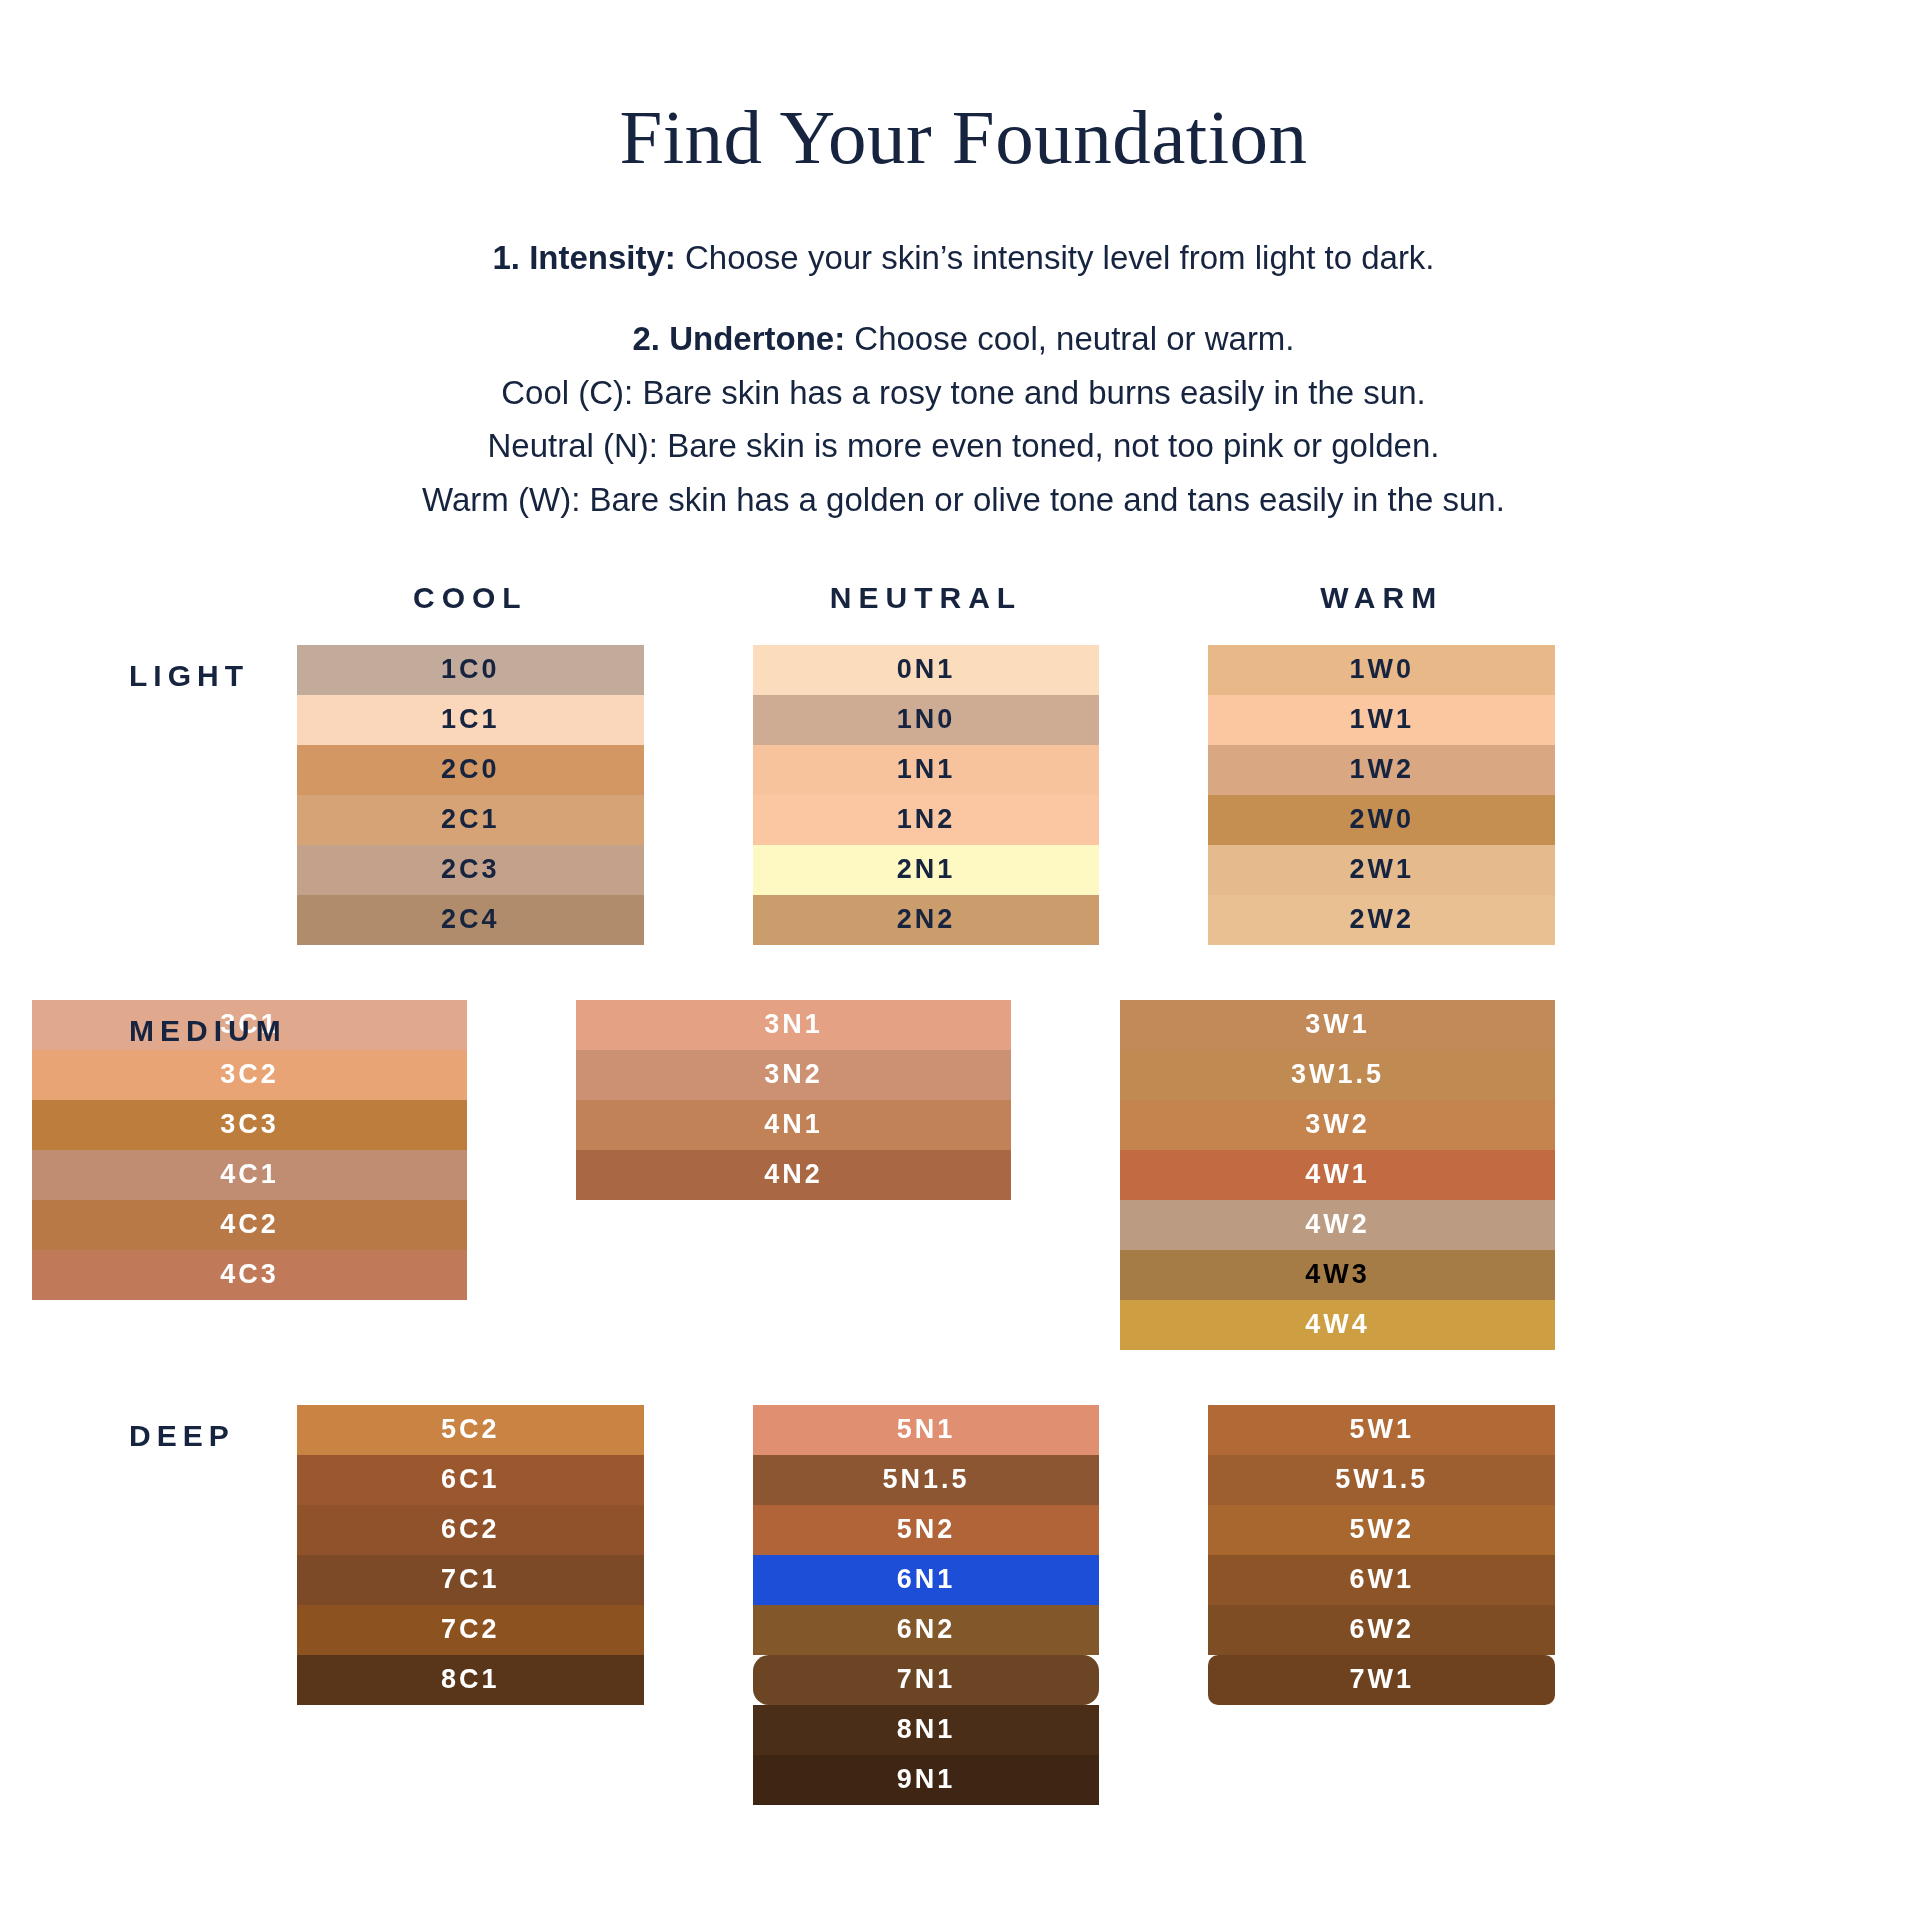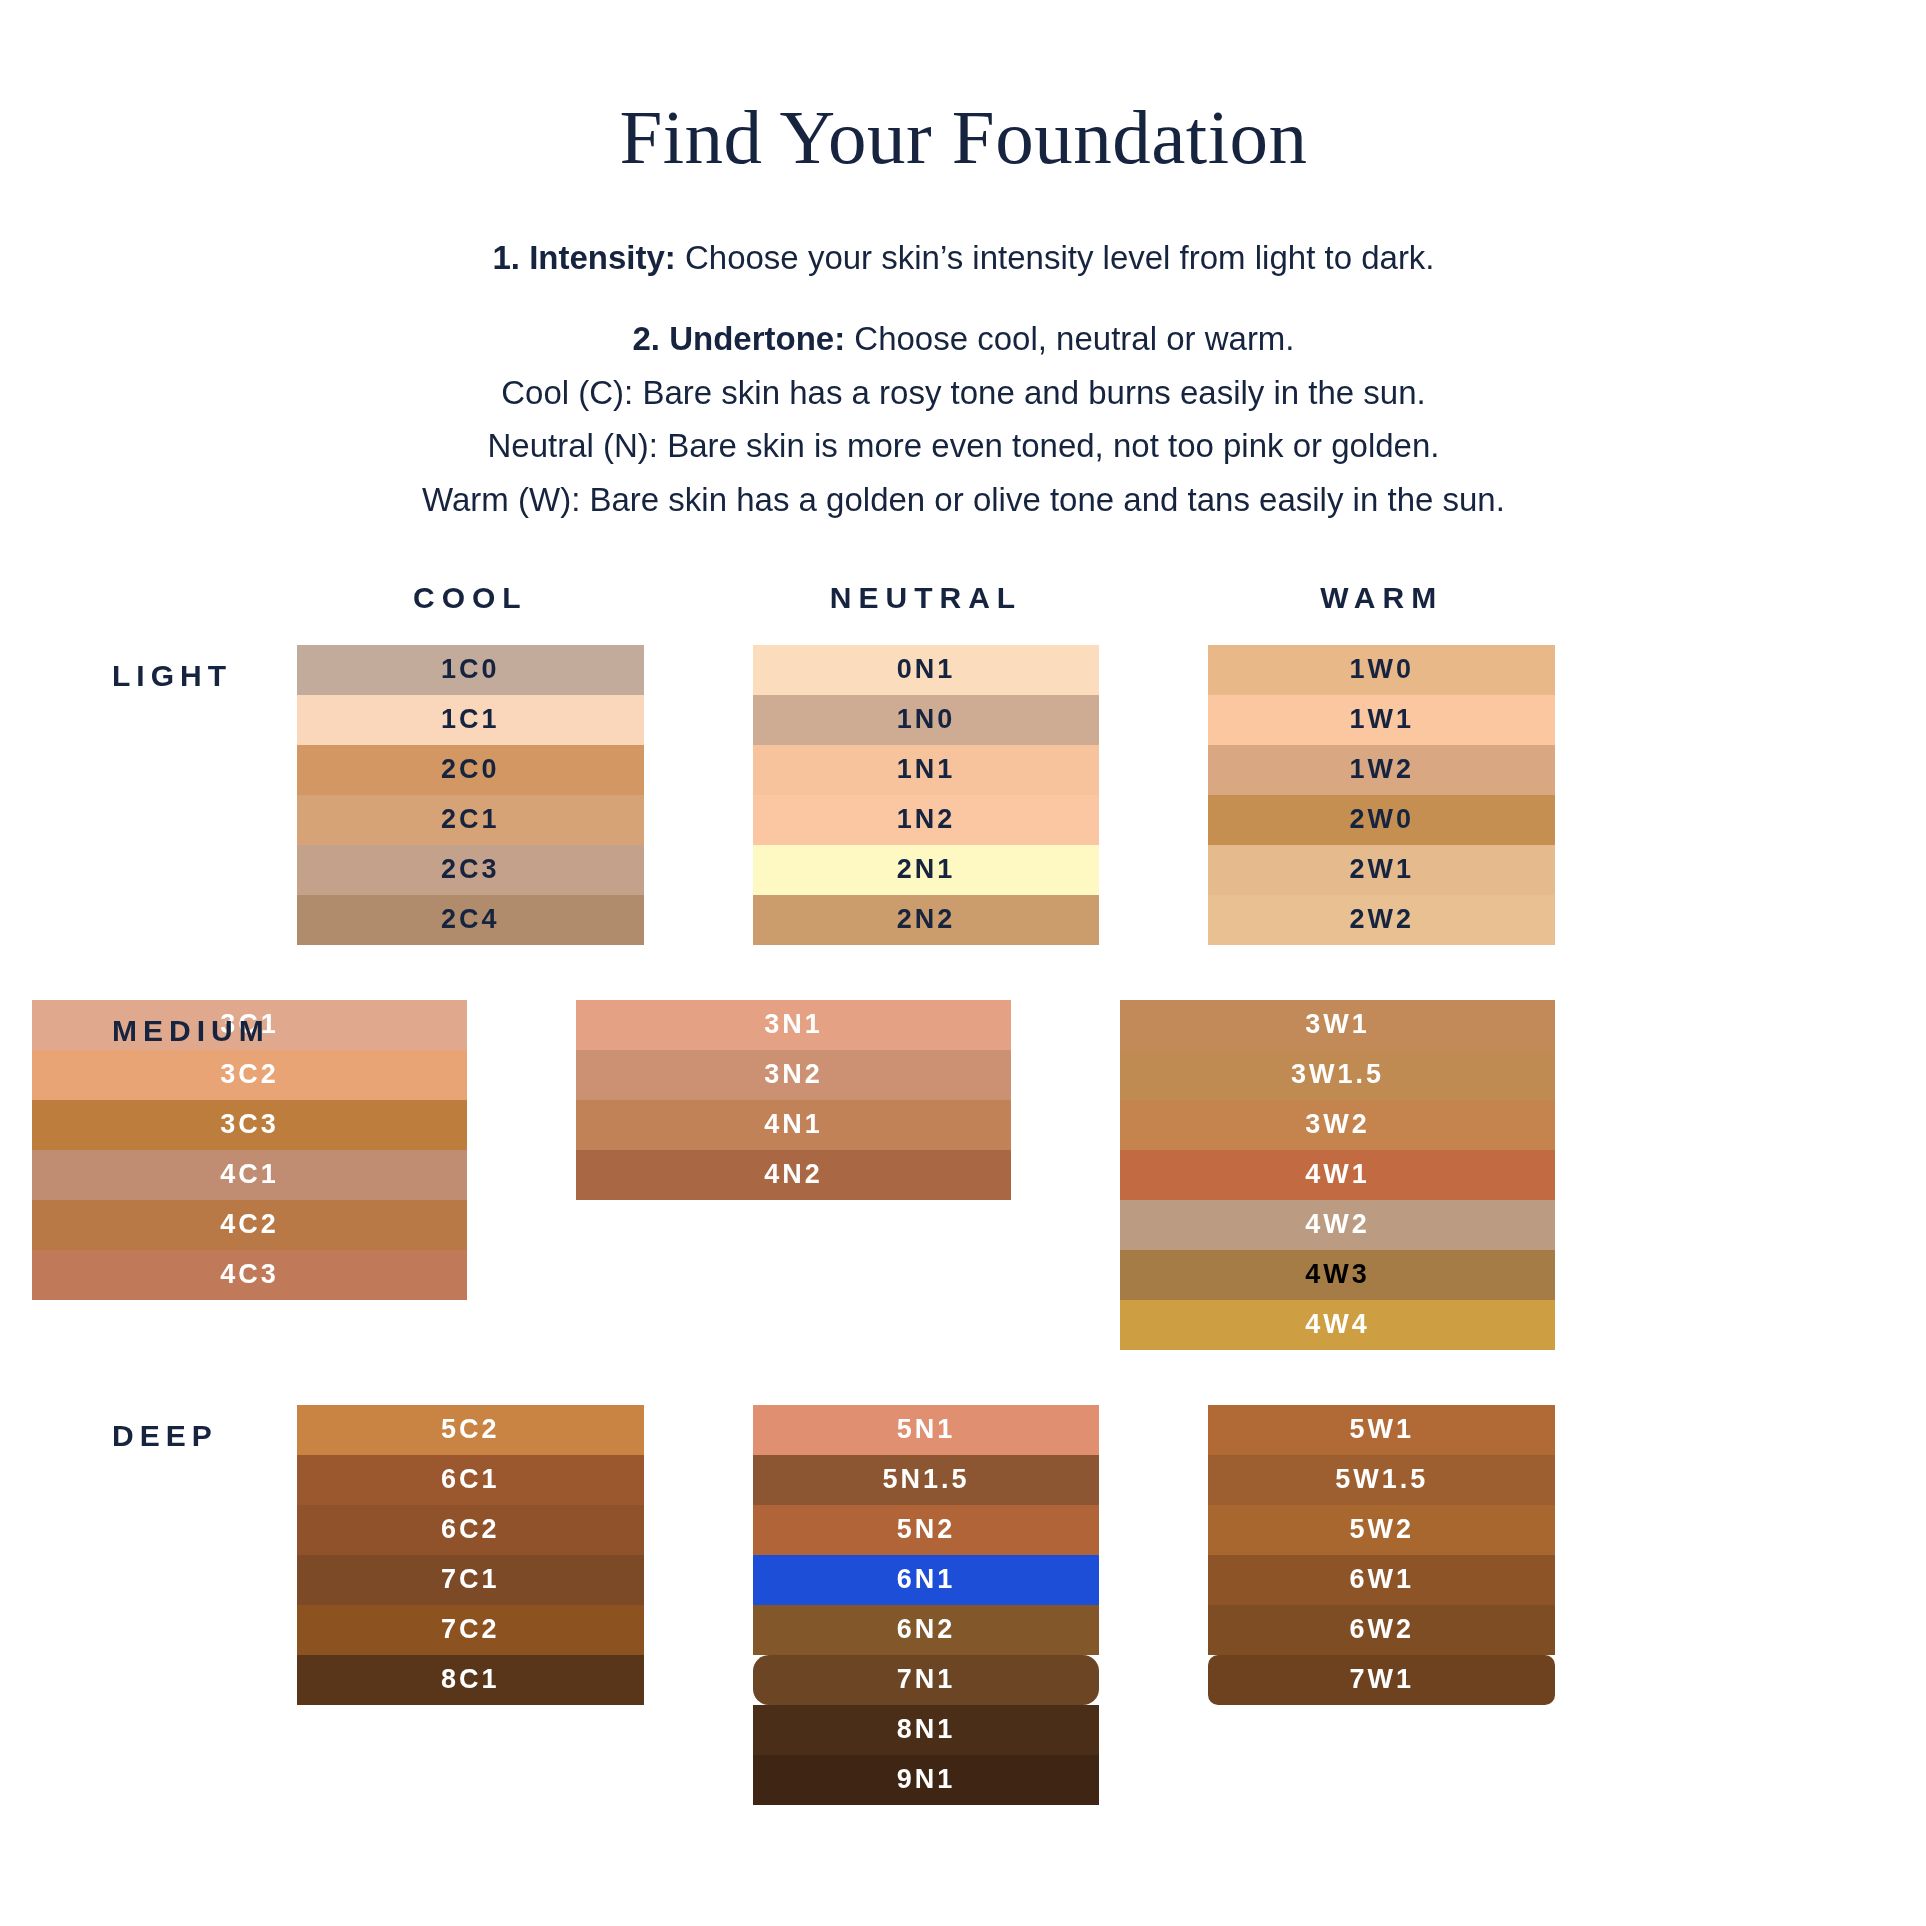"LIGHT" .row-label { left: 112px -> 129px }
